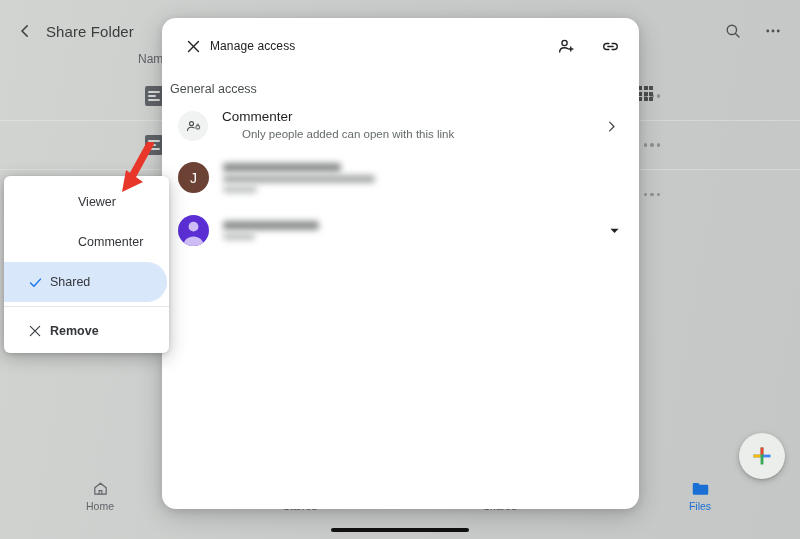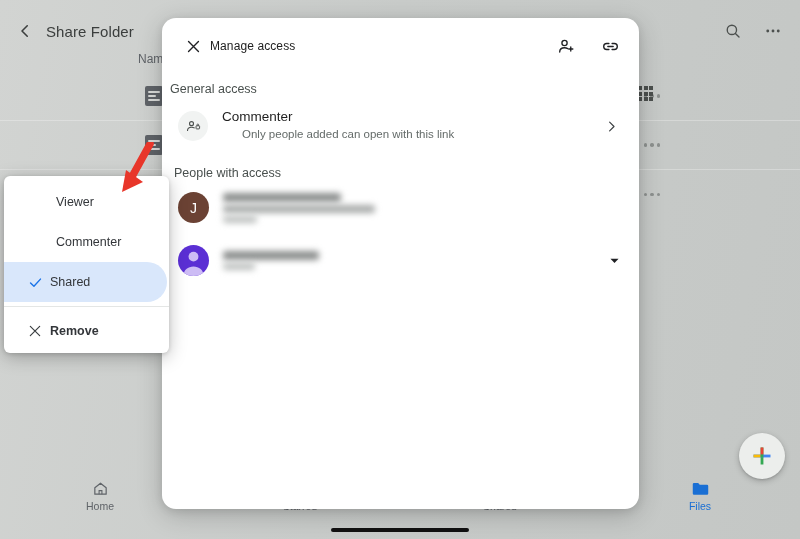"People with access" div.people-label { html: <div>People with access</div> -> none }
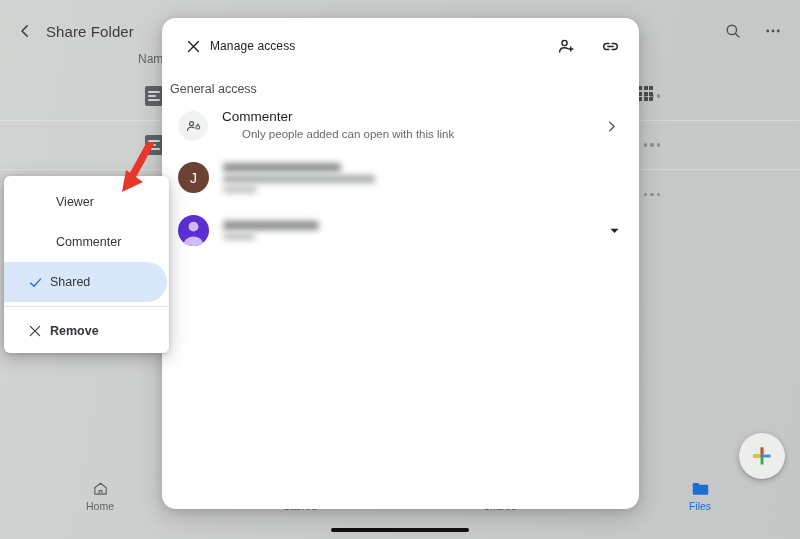"Viewer" .role-item .role-text { margin-left: 10px -> 32px }
